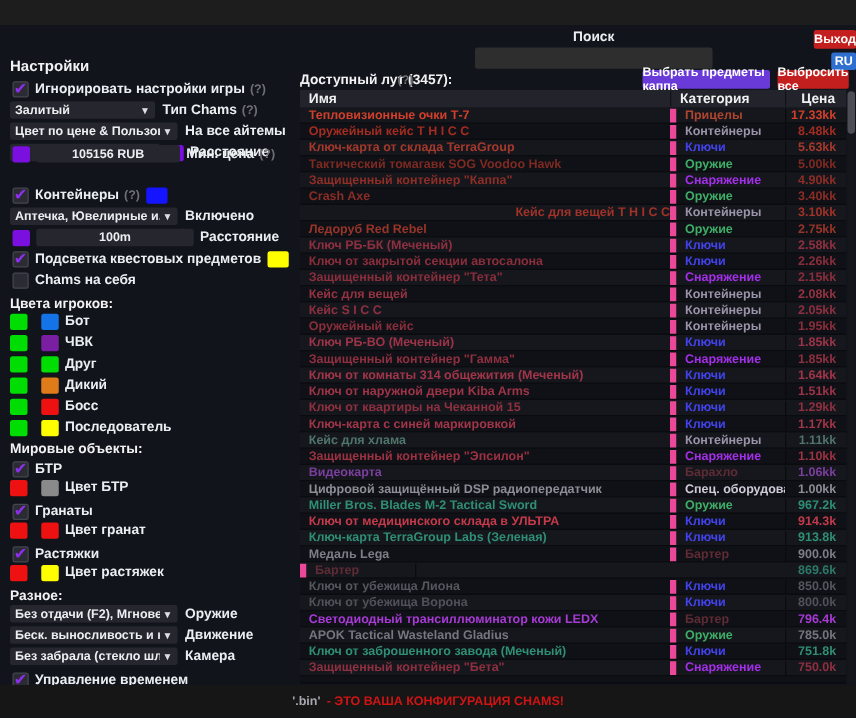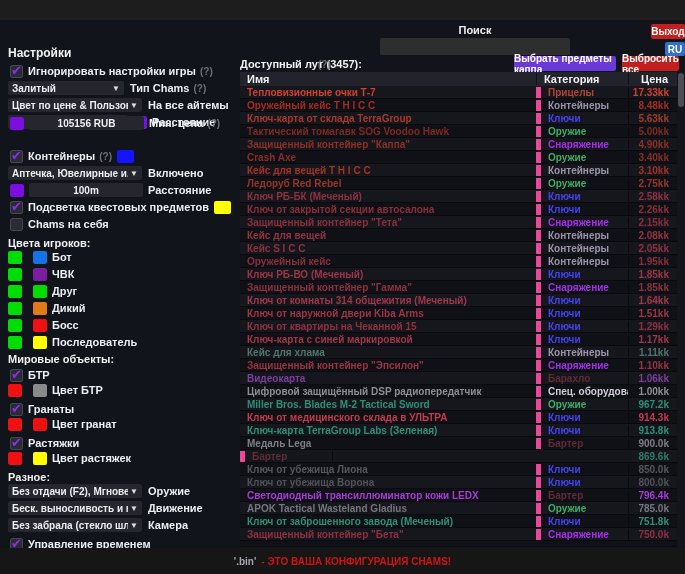"Кейс для вещей T H" span.td-name { text-align: none -> right }
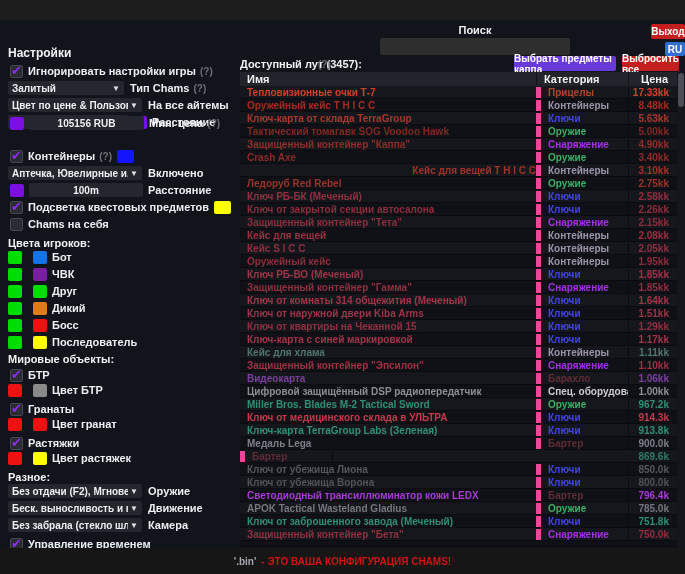"100m" span.tinput { width: 114px -> 126px }
